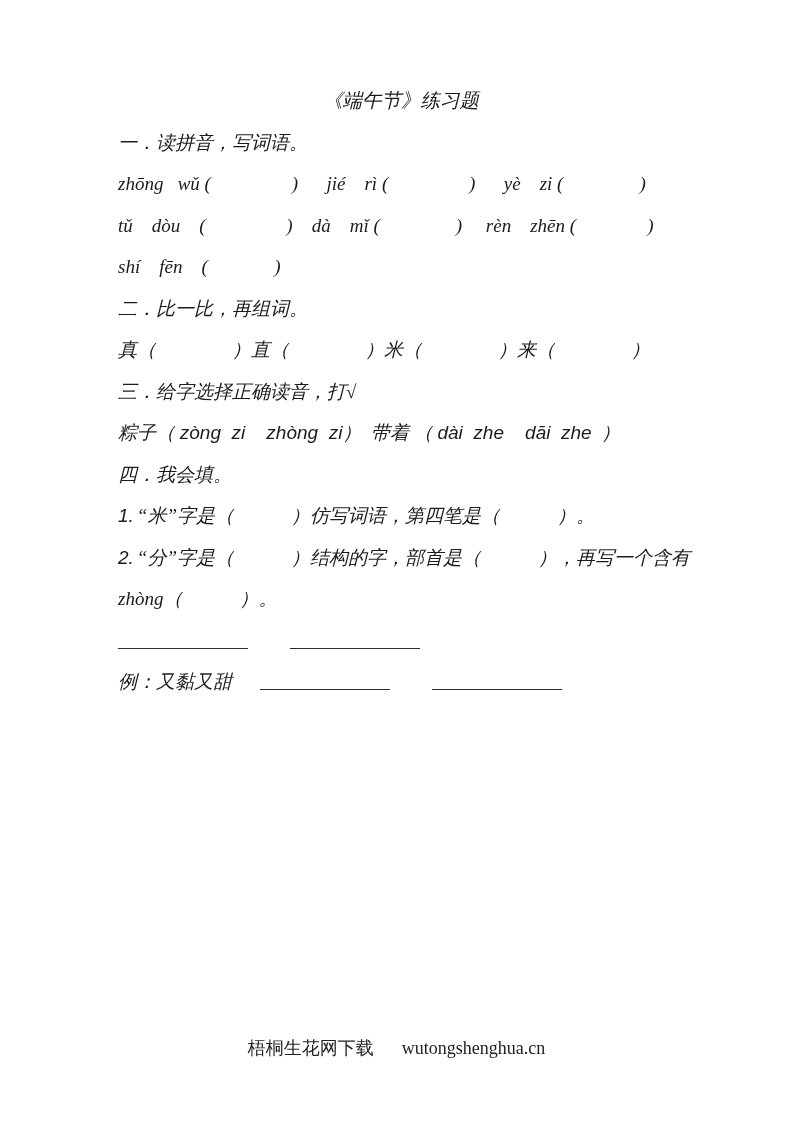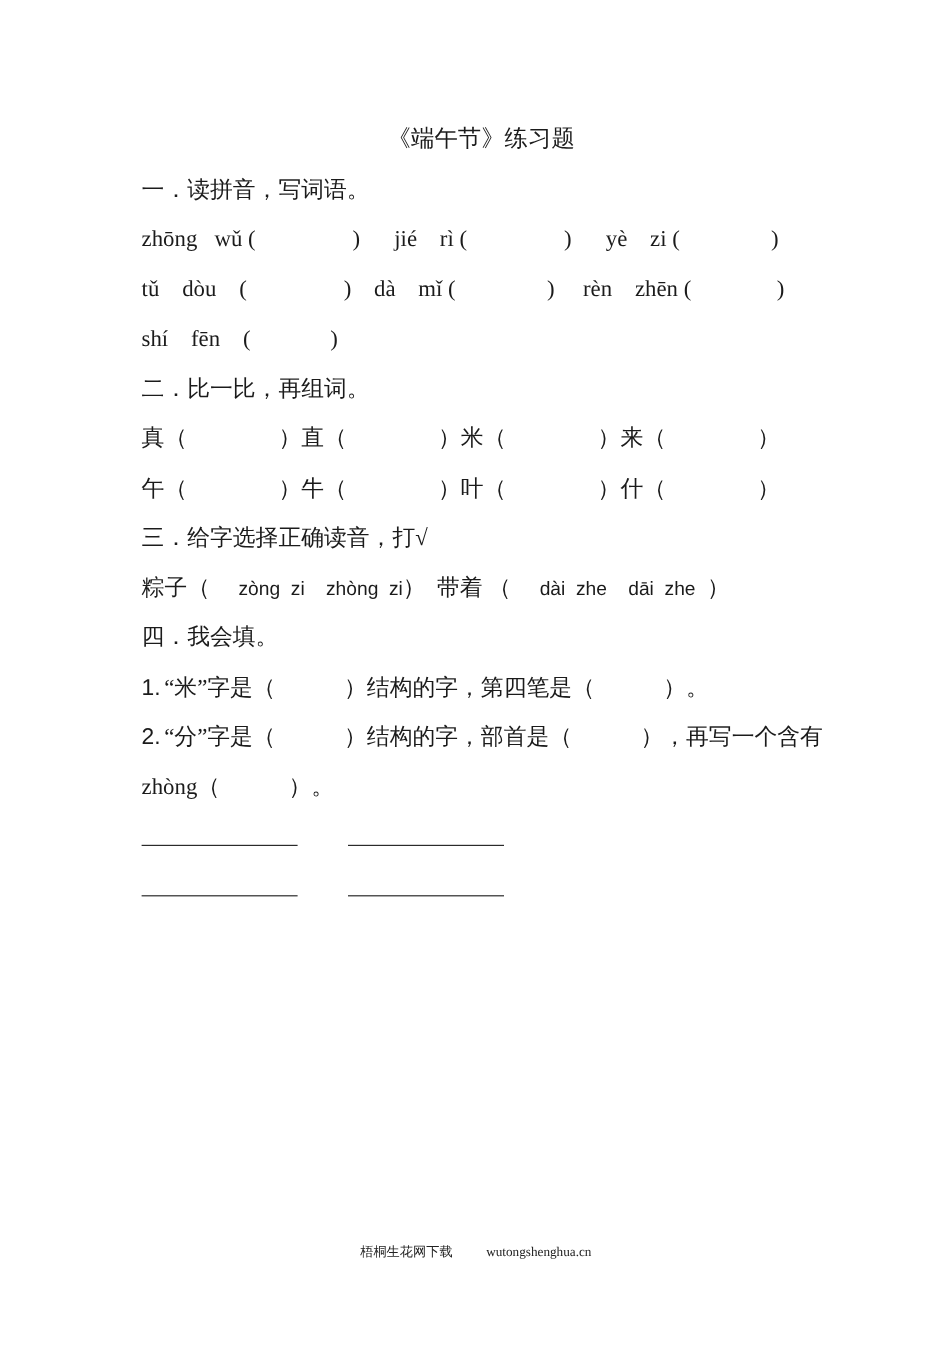"《端午节》练习题" .doc { font-style: none -> italic; top: 96px -> 80px }
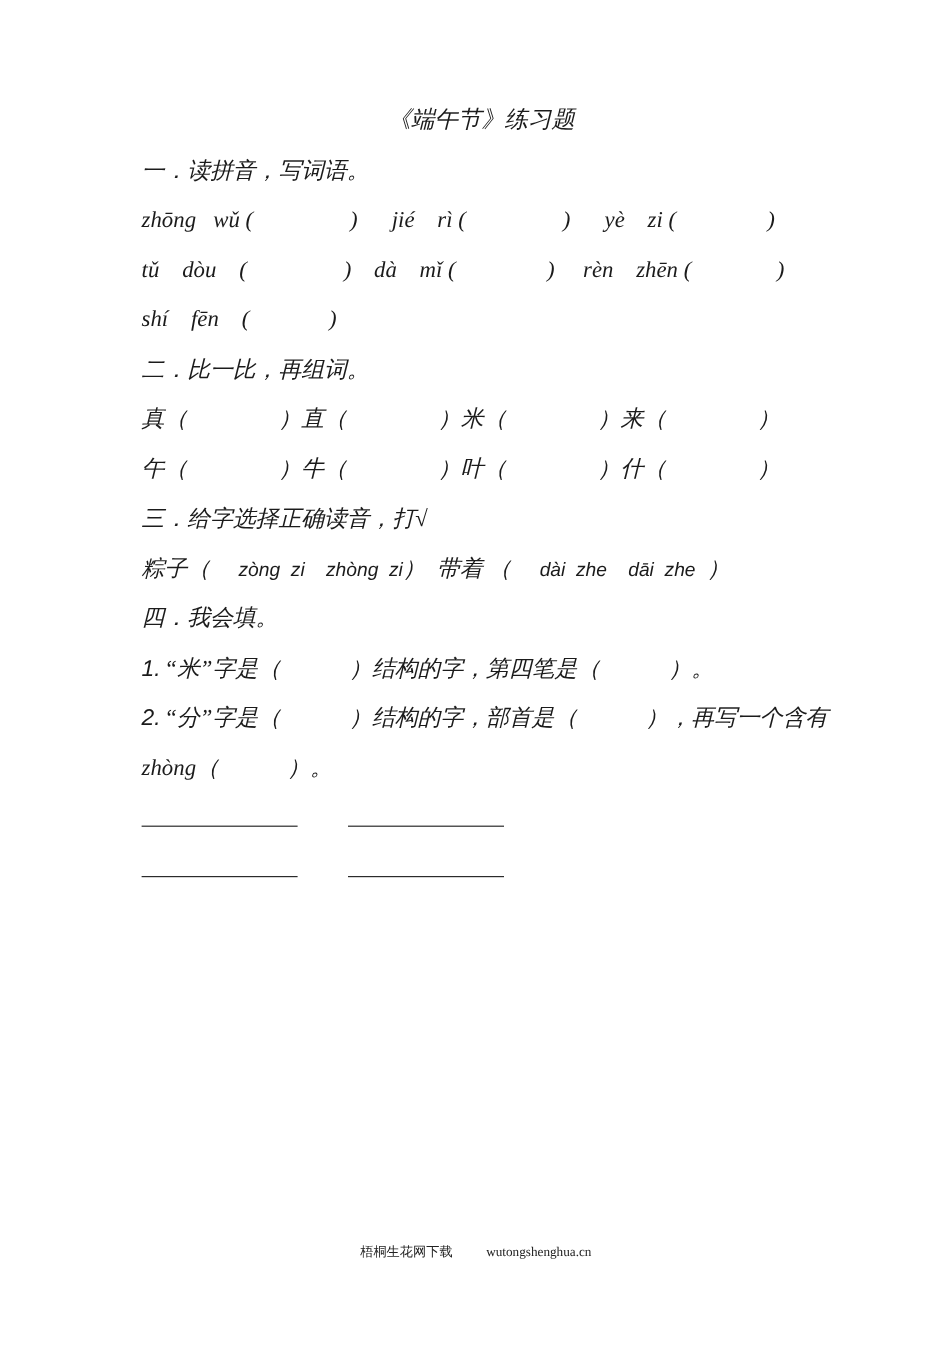"午（ ）牛（ ）叶（ ）什（ ）" p.line { html: <p>午（ ）牛（ ）叶（ ）什（ ）</p> -> none }
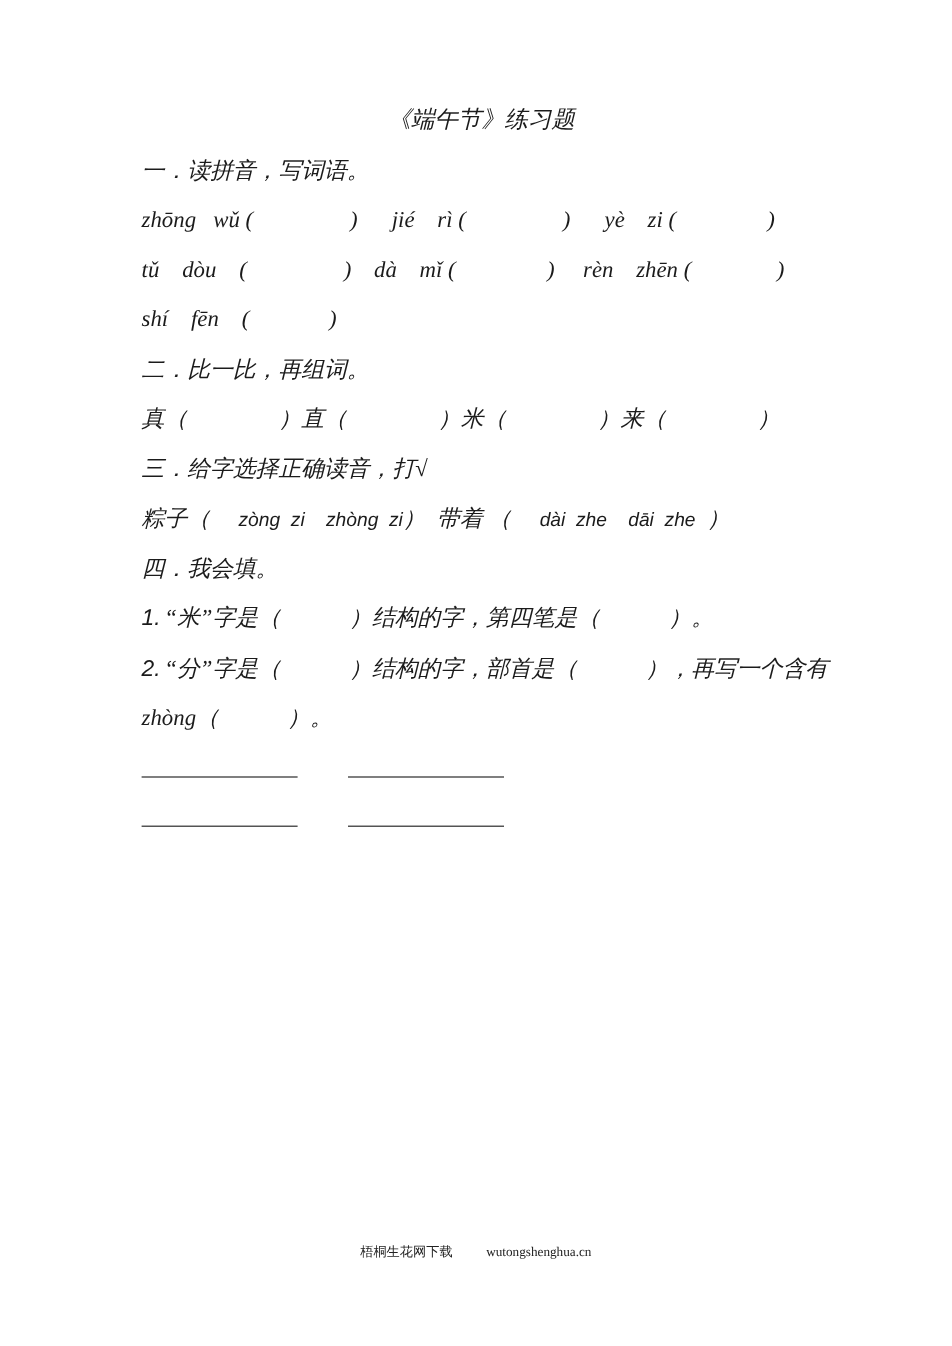"zòng zi zhòng zi" .pinyin-sans { font-size: 16px -> 19px; margin-left: 19px -> none }
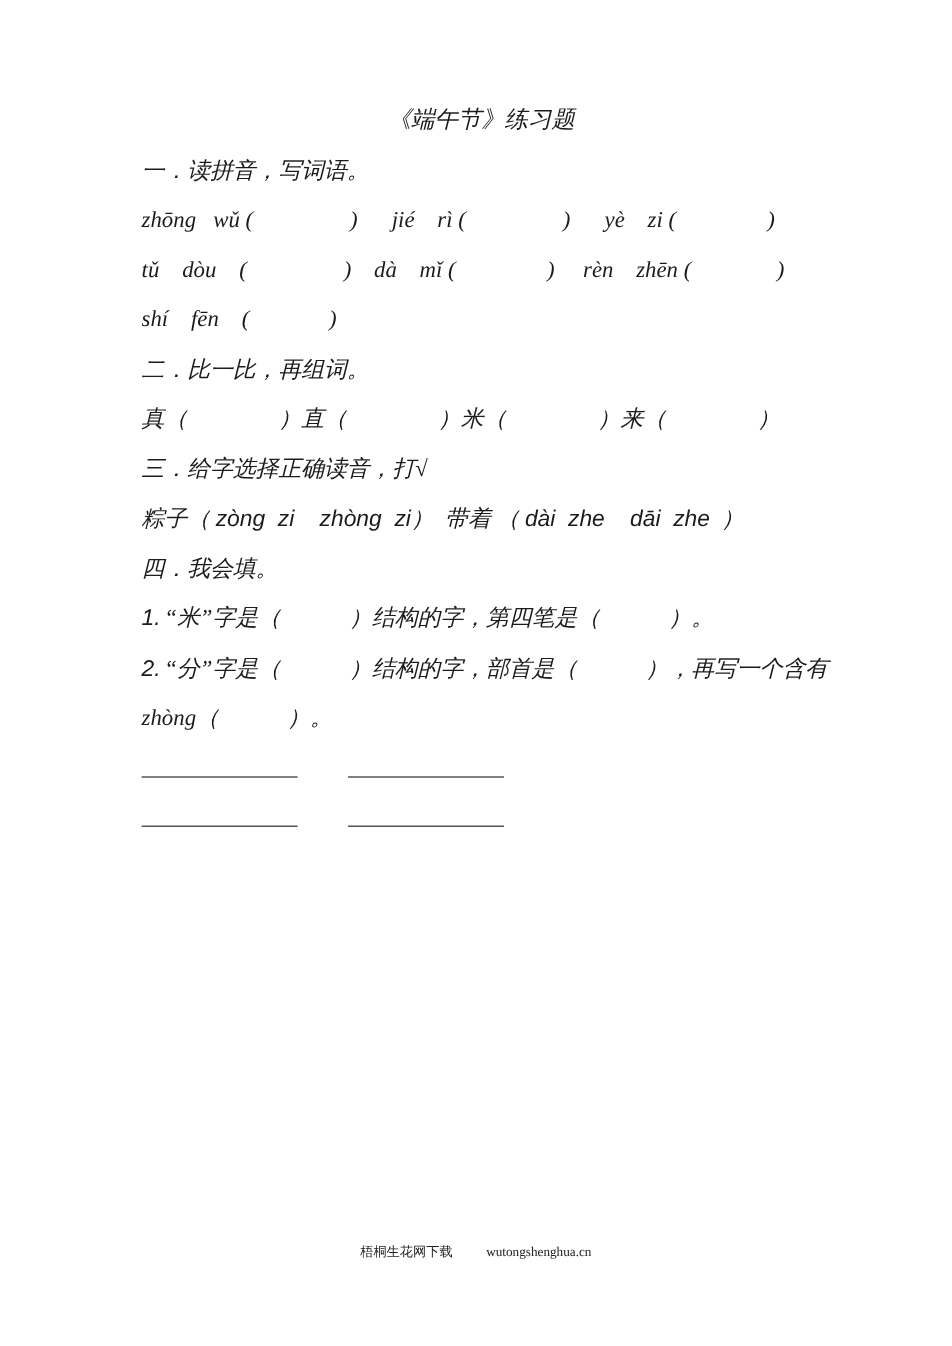"“米”字是（ ）结构的字，第四笔是（ ）。" span { text: 结构的字 -> 仿写词语 }
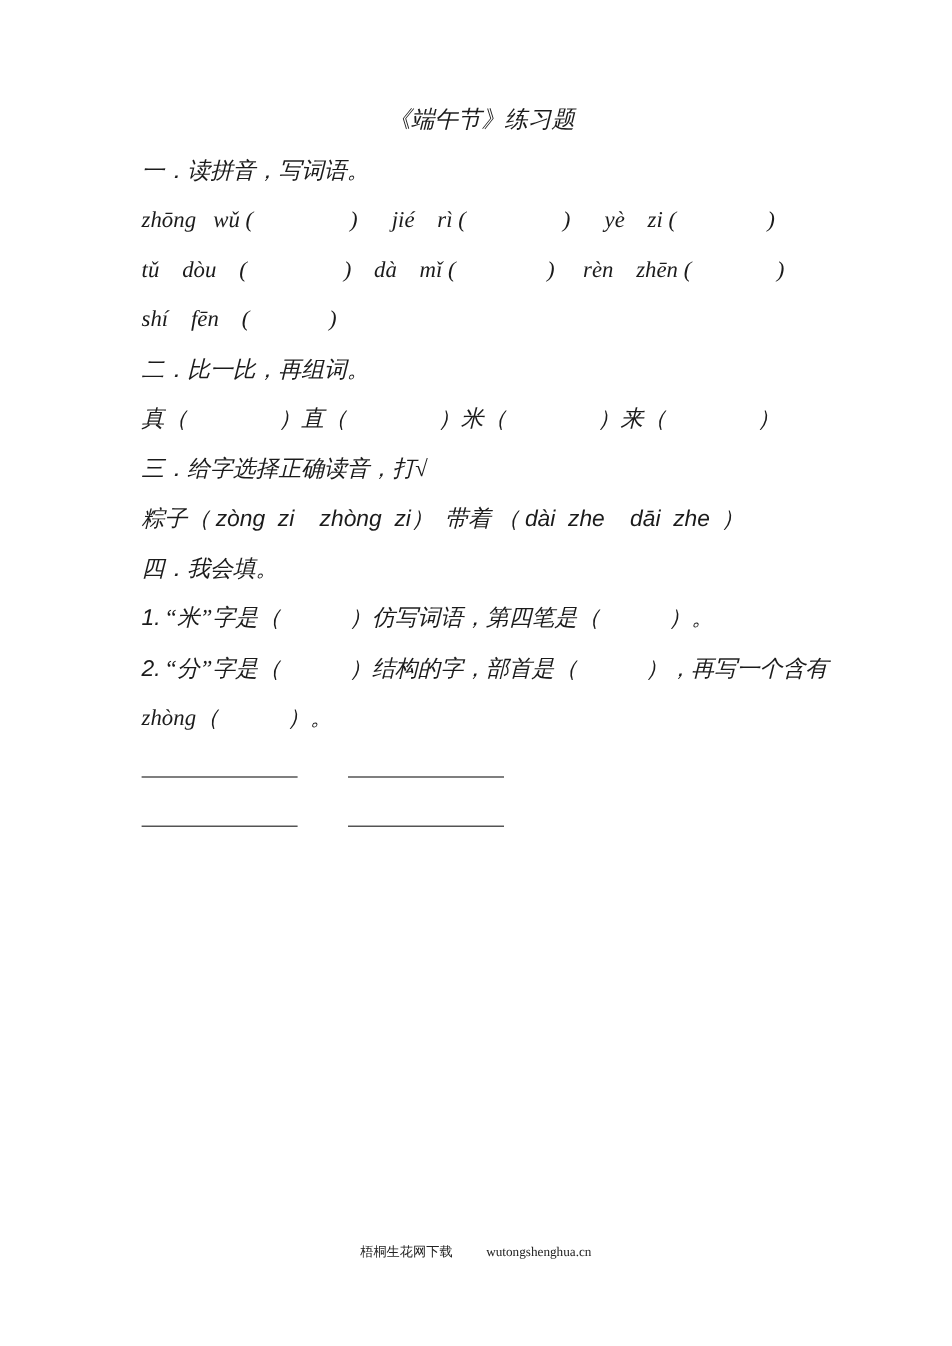"例：又黏又甜" span.label { html: none -> <span>例：又黏又甜</span> }
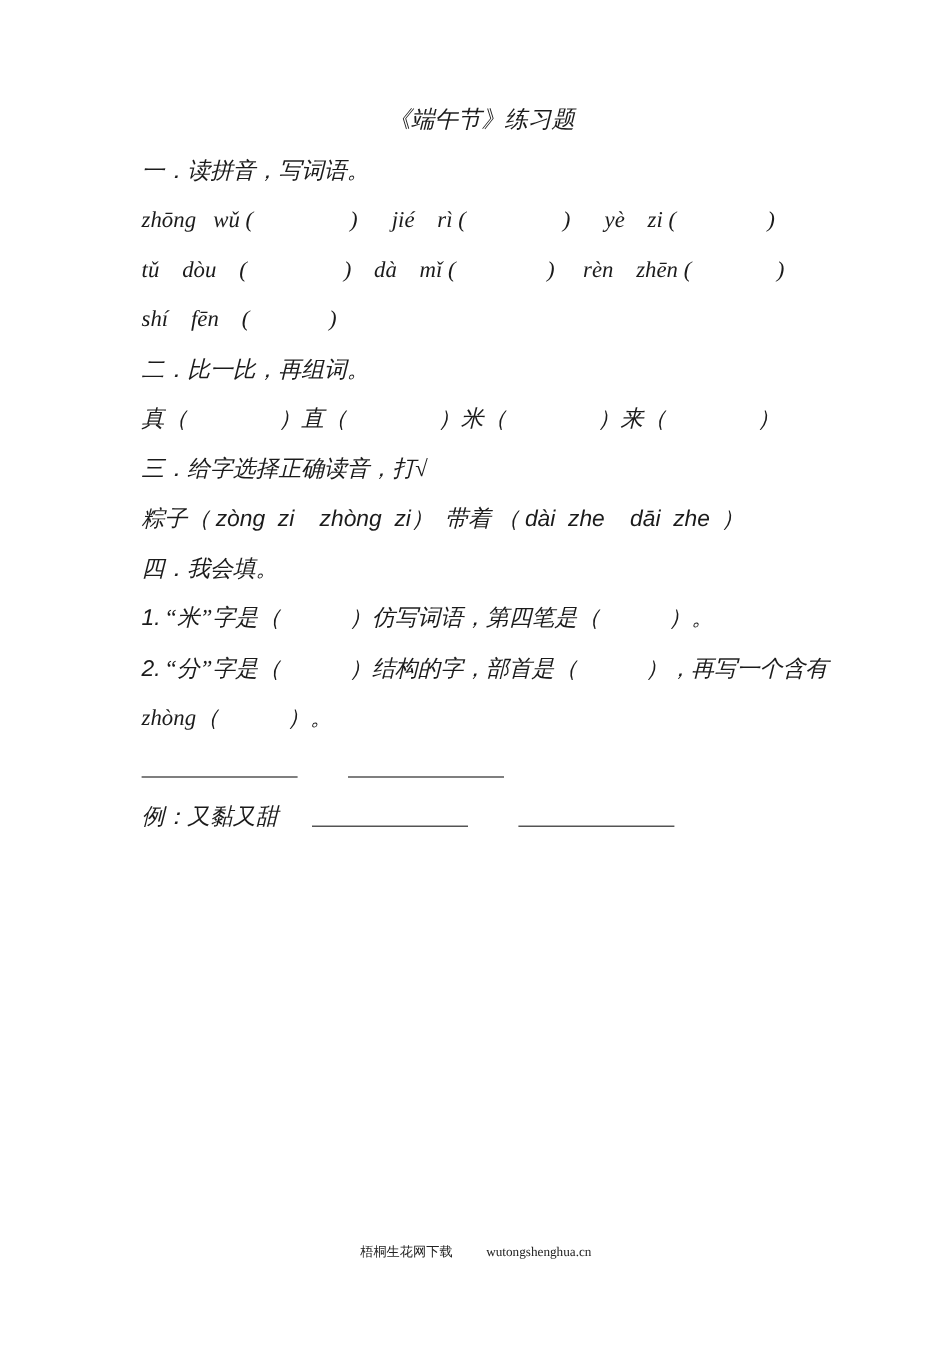"梧桐生花网下载" .footer { font-size: 11px -> 18px }
